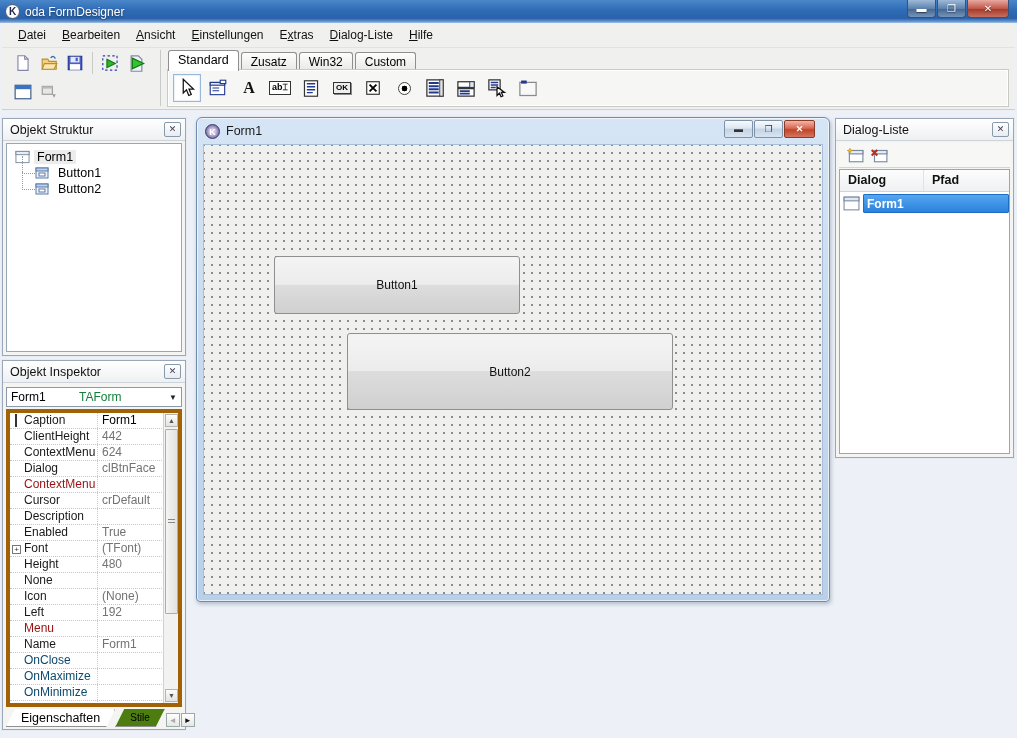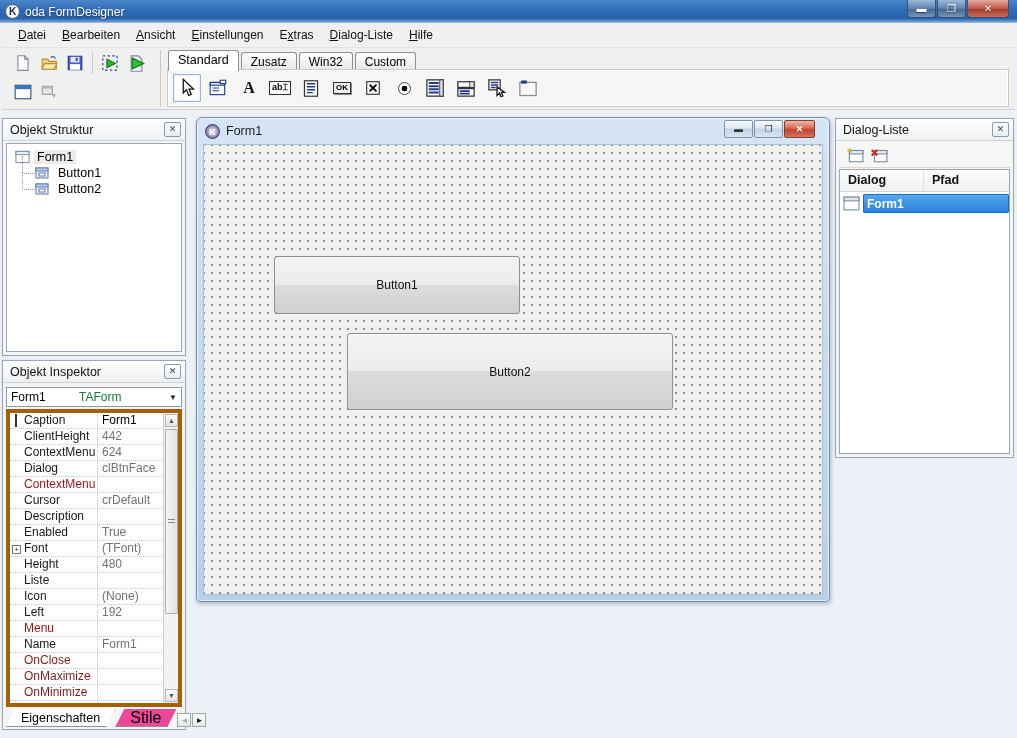"Liste" div.oi-name { text: Liste -> None }
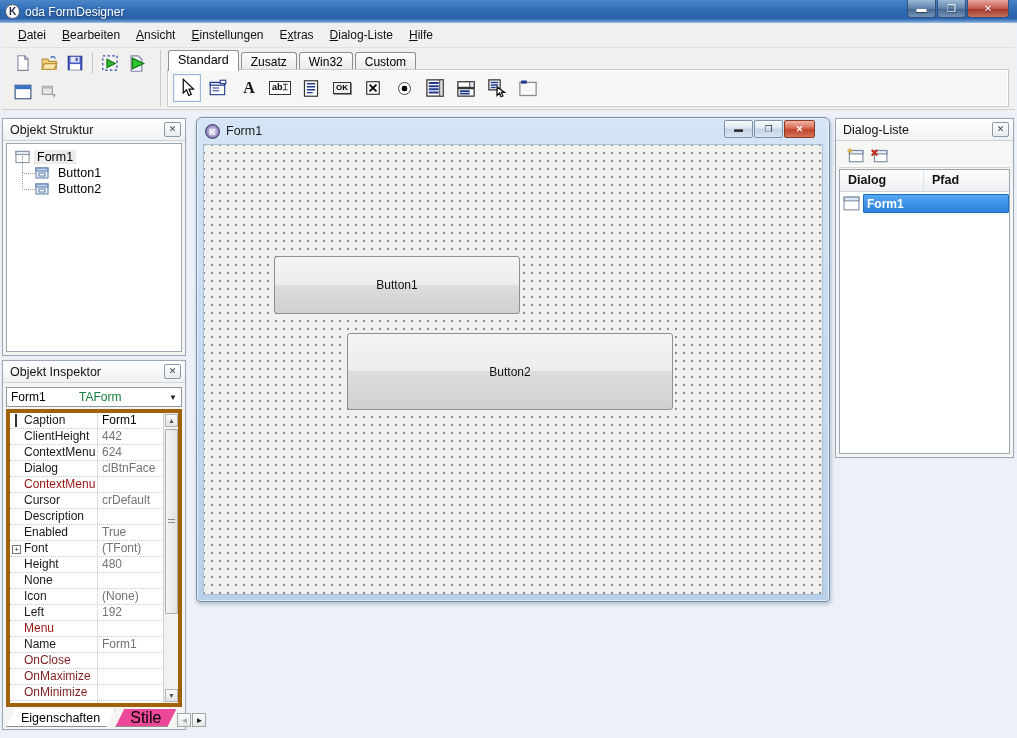"OnClose" .oi-row.green .oi-name { color: #7f1d1d -> #0c4a6e }
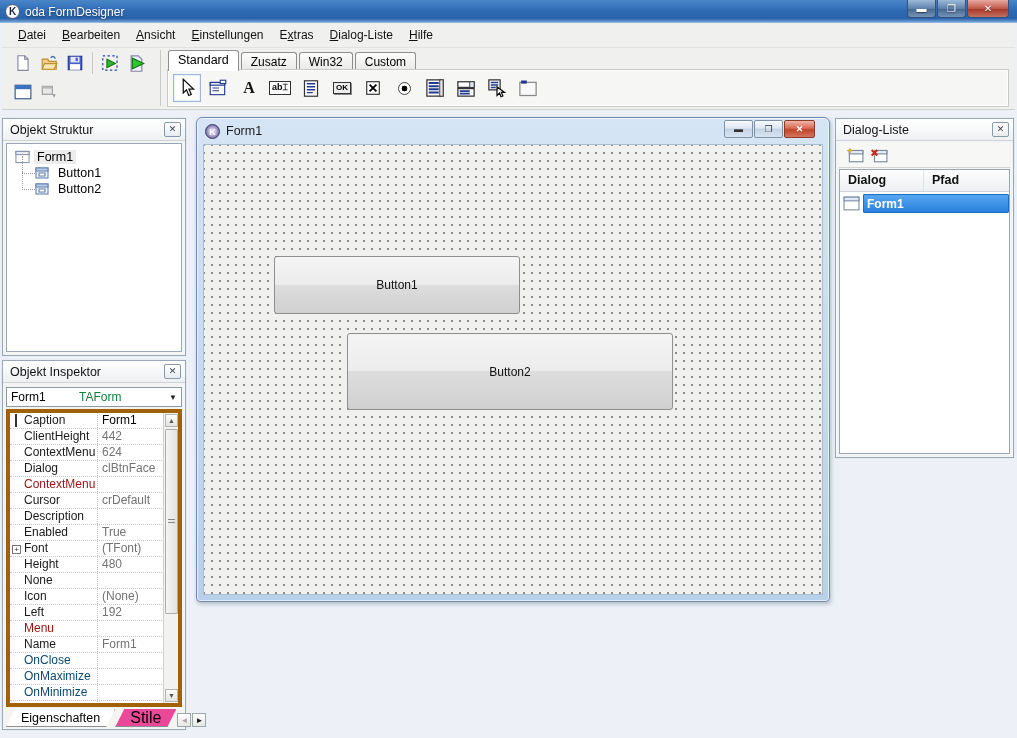"Stile" .oi-tab { background: #ec4899 -> #4d7c0f; font-size: 16px -> 10px }
